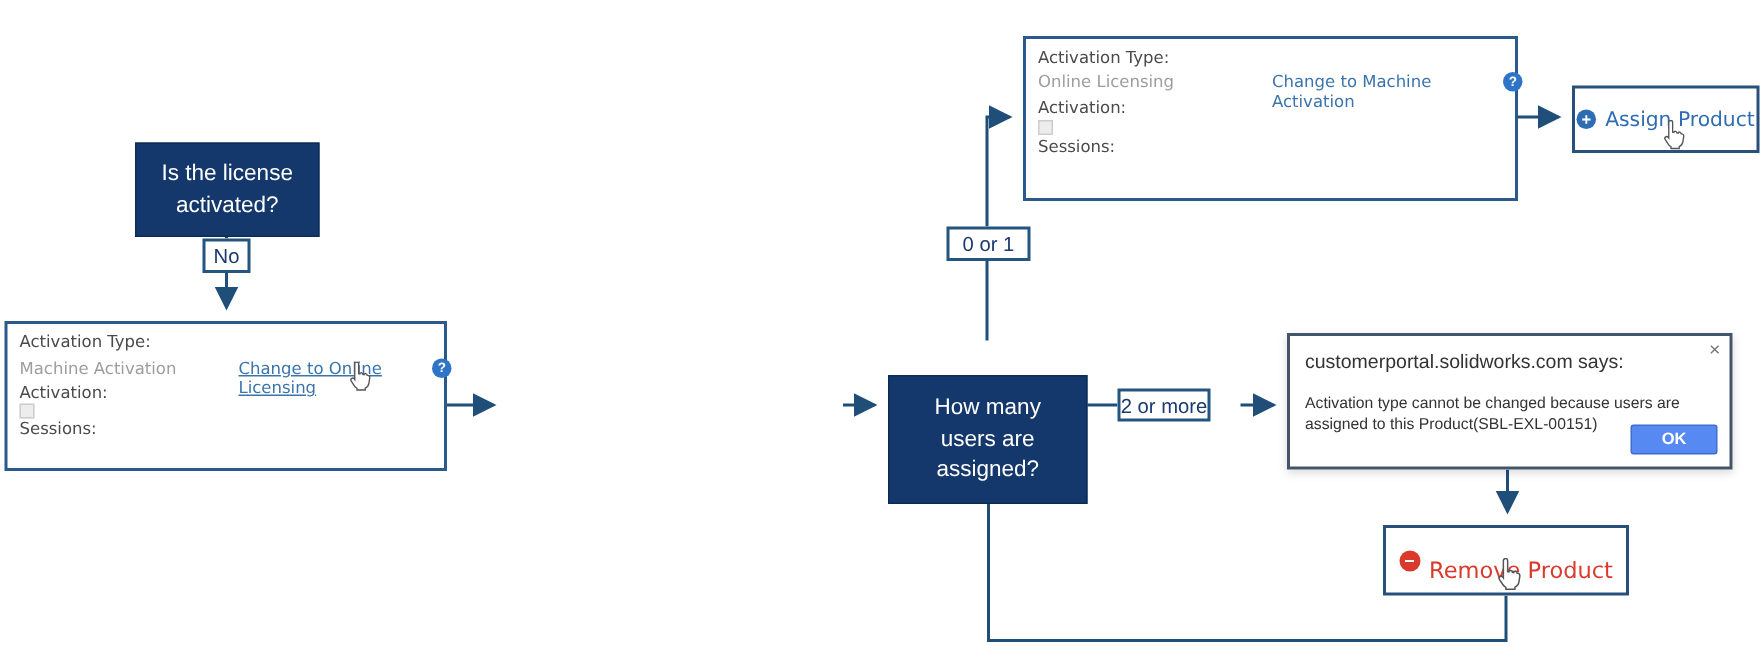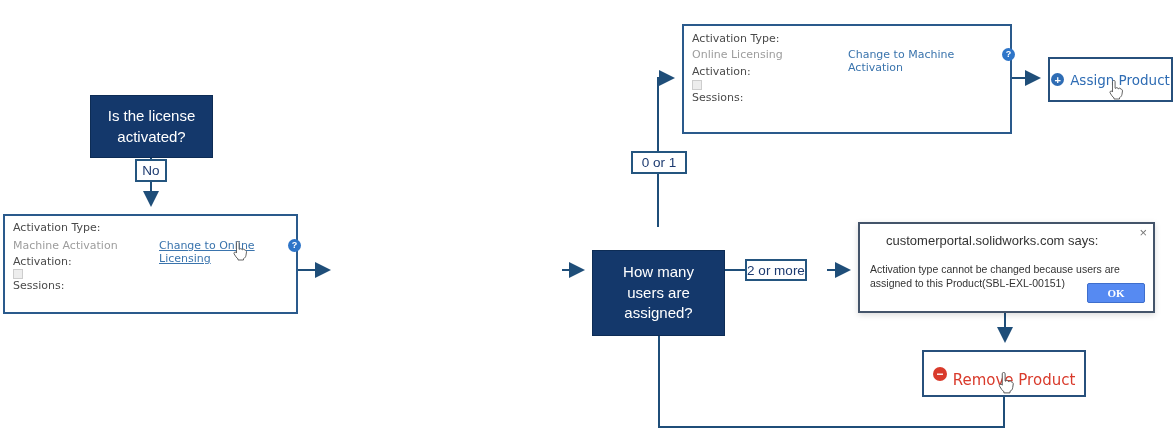"customerportal.solidworks.com says:" .alert .alert-title { left: 26px -> 10px }
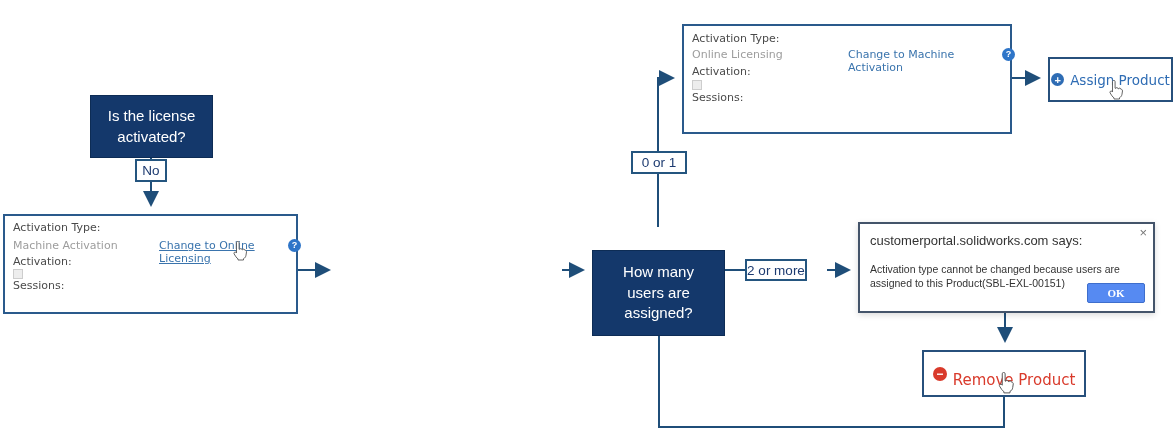"OK" .alert .alert-ok { font-family: Liberation Serif, serif -> Liberation Sans, sans-serif }
